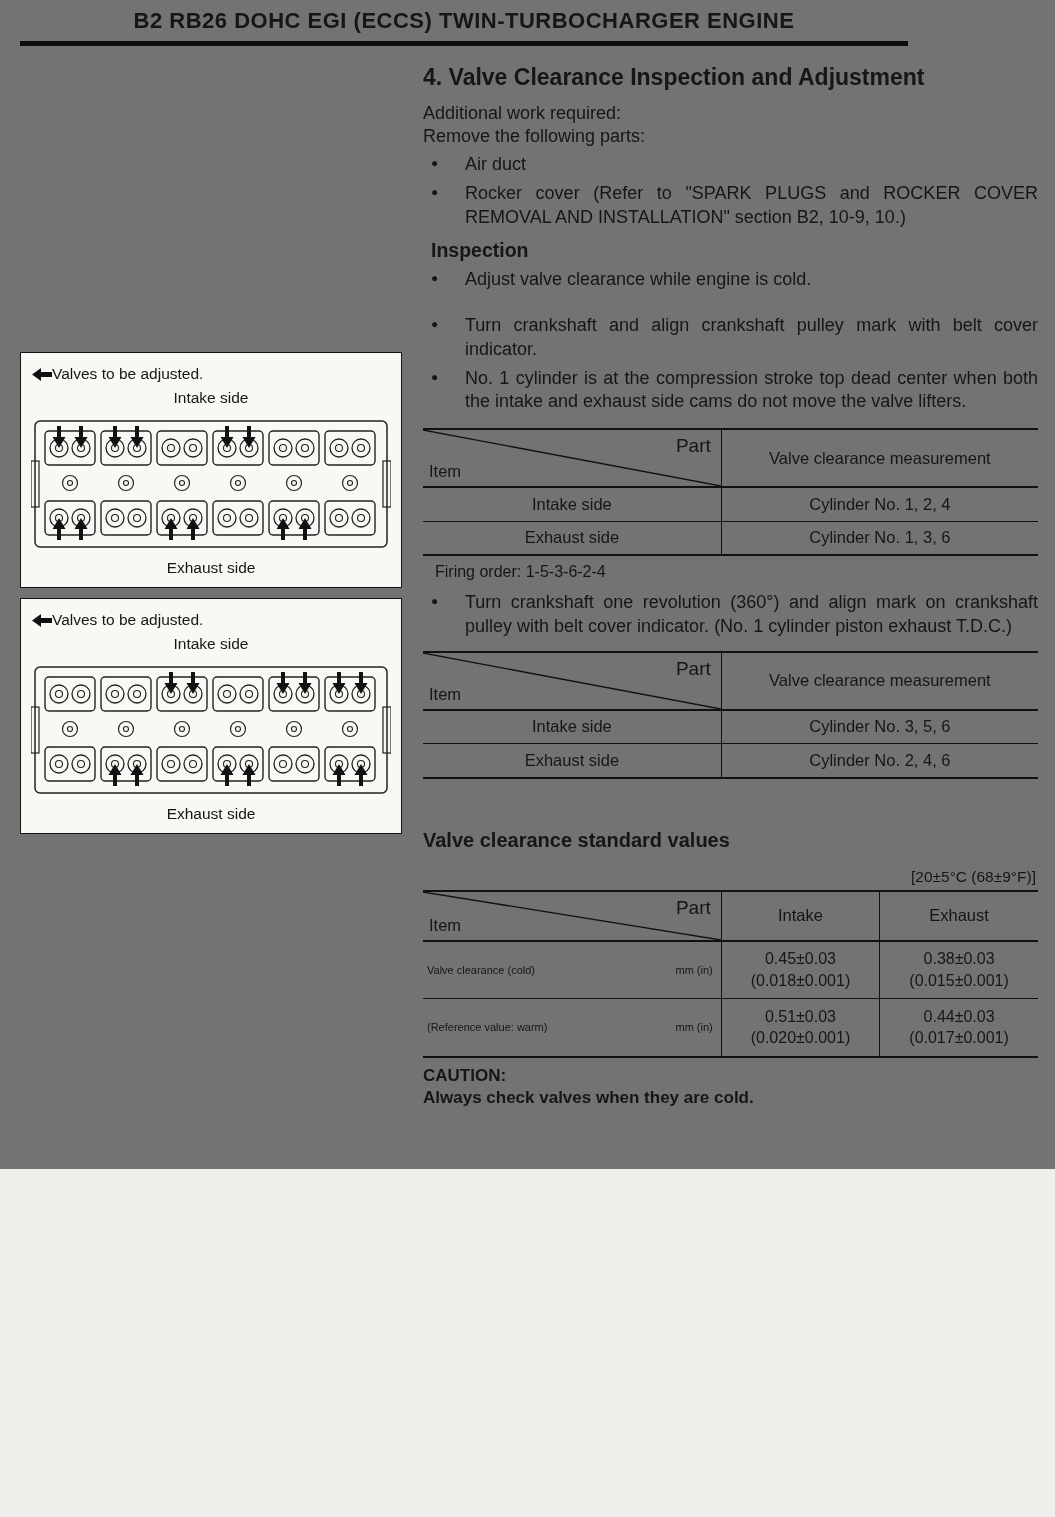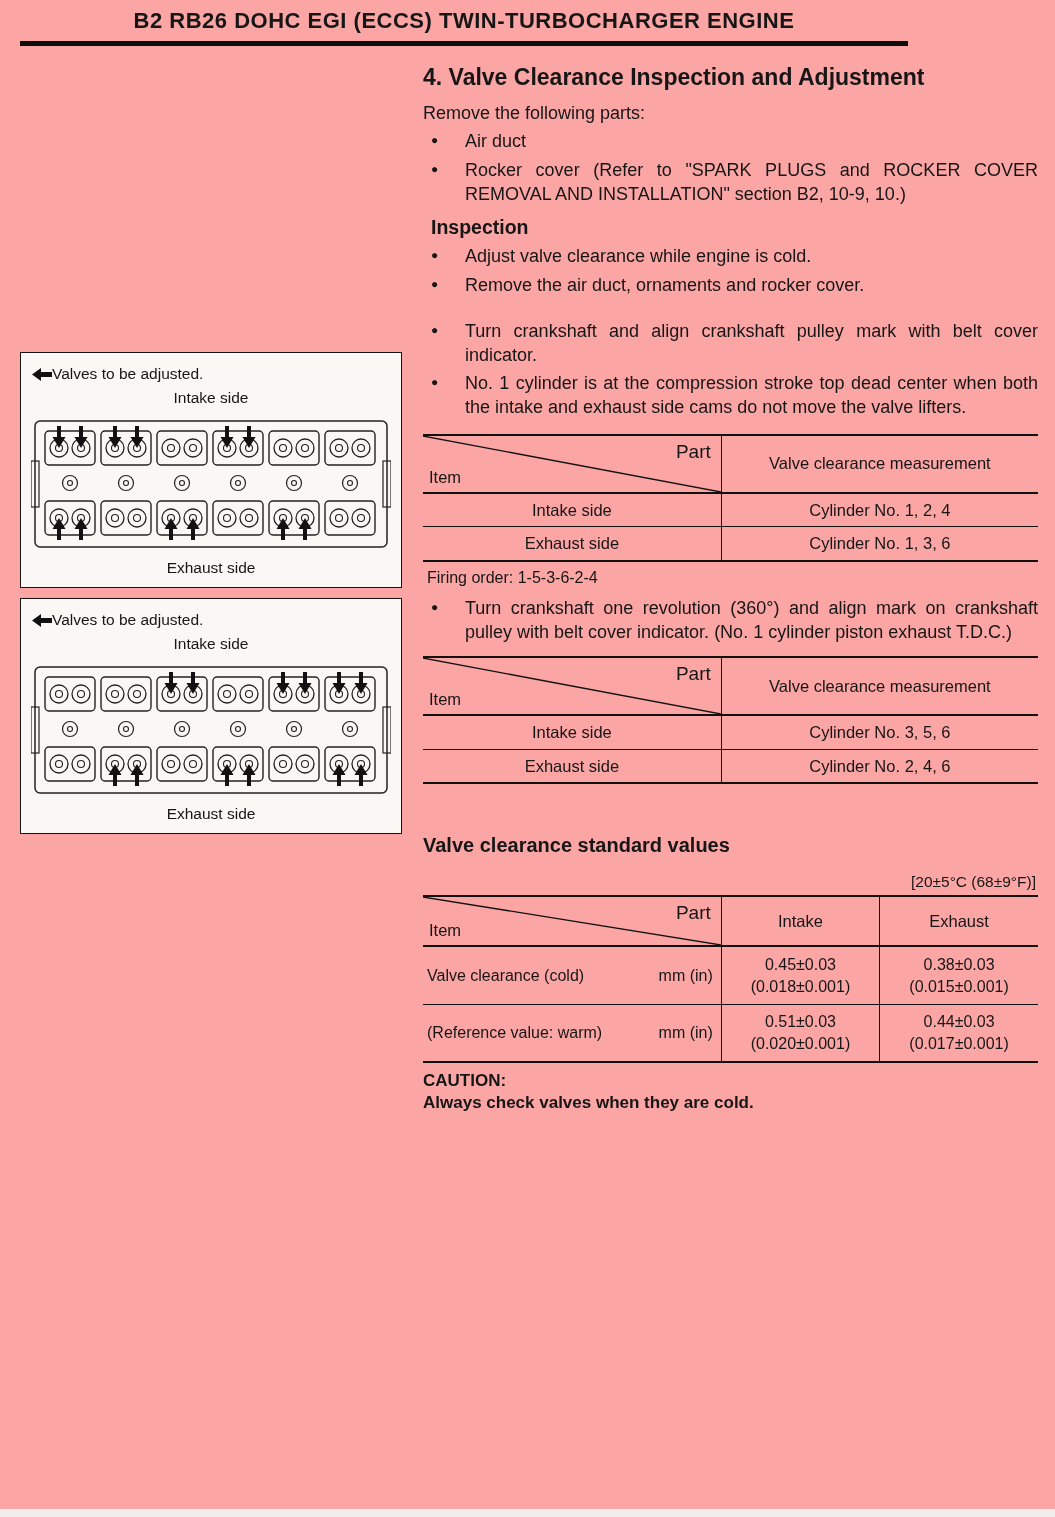"B2 RB26 DOHC EGI (ECCS)" .page { background: #fca5a5 -> #737373; height: 1509px -> 1169px }
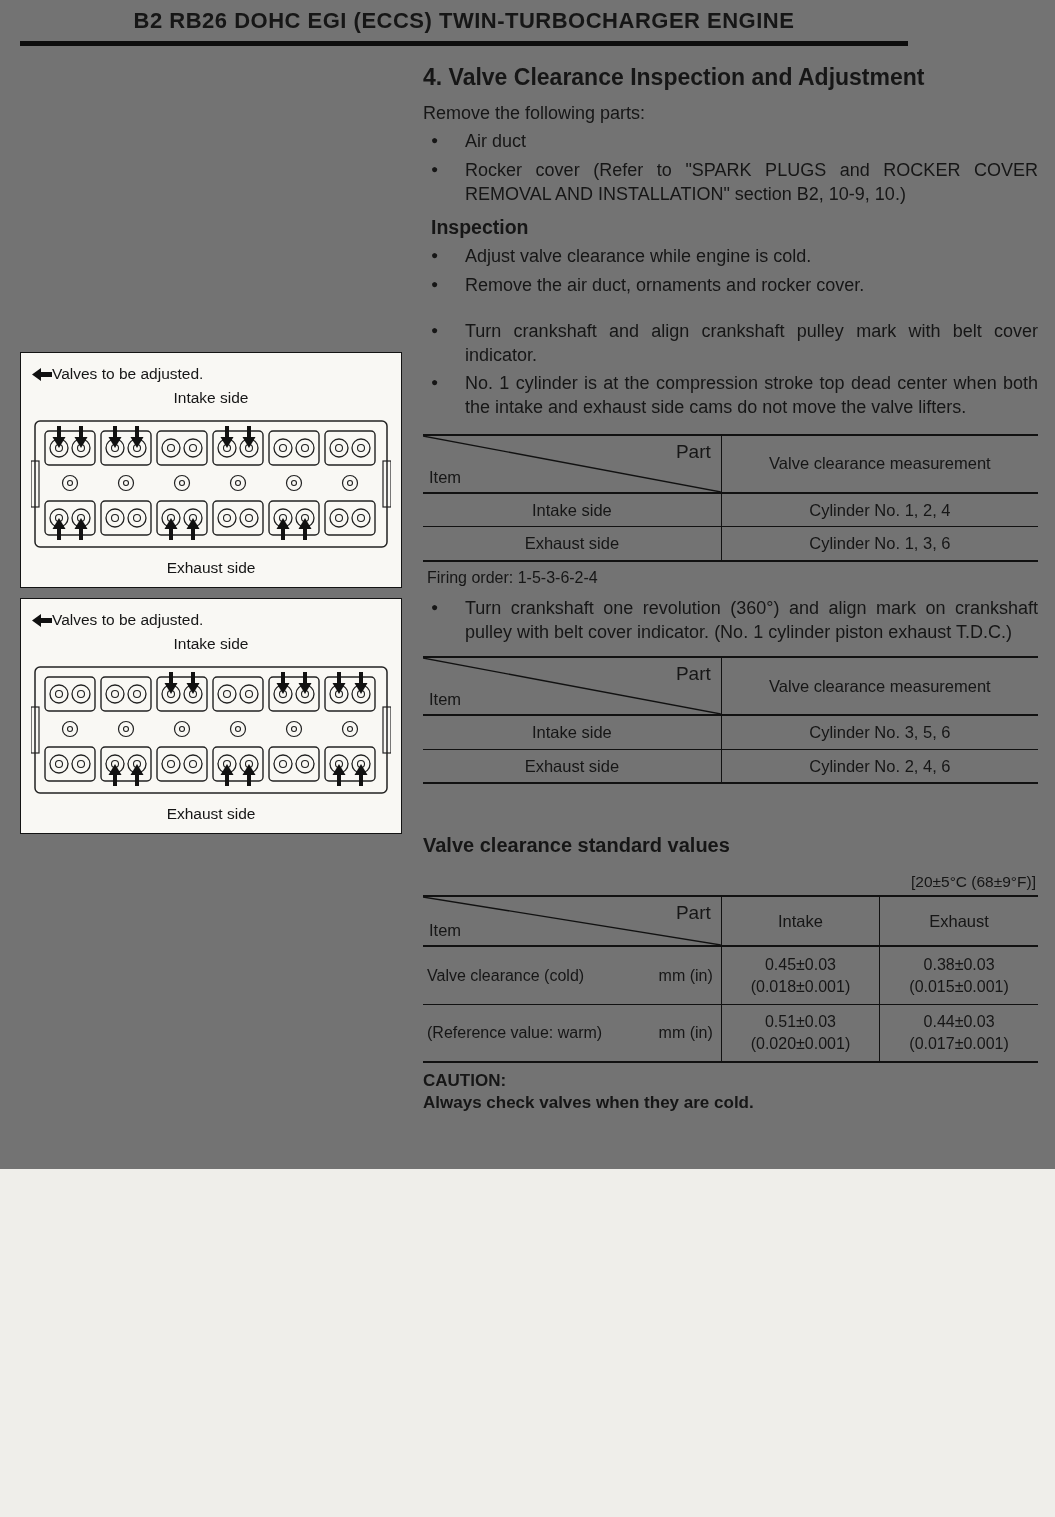"Additional work required:" p { html: none -> <p>Additional work required:</p> }
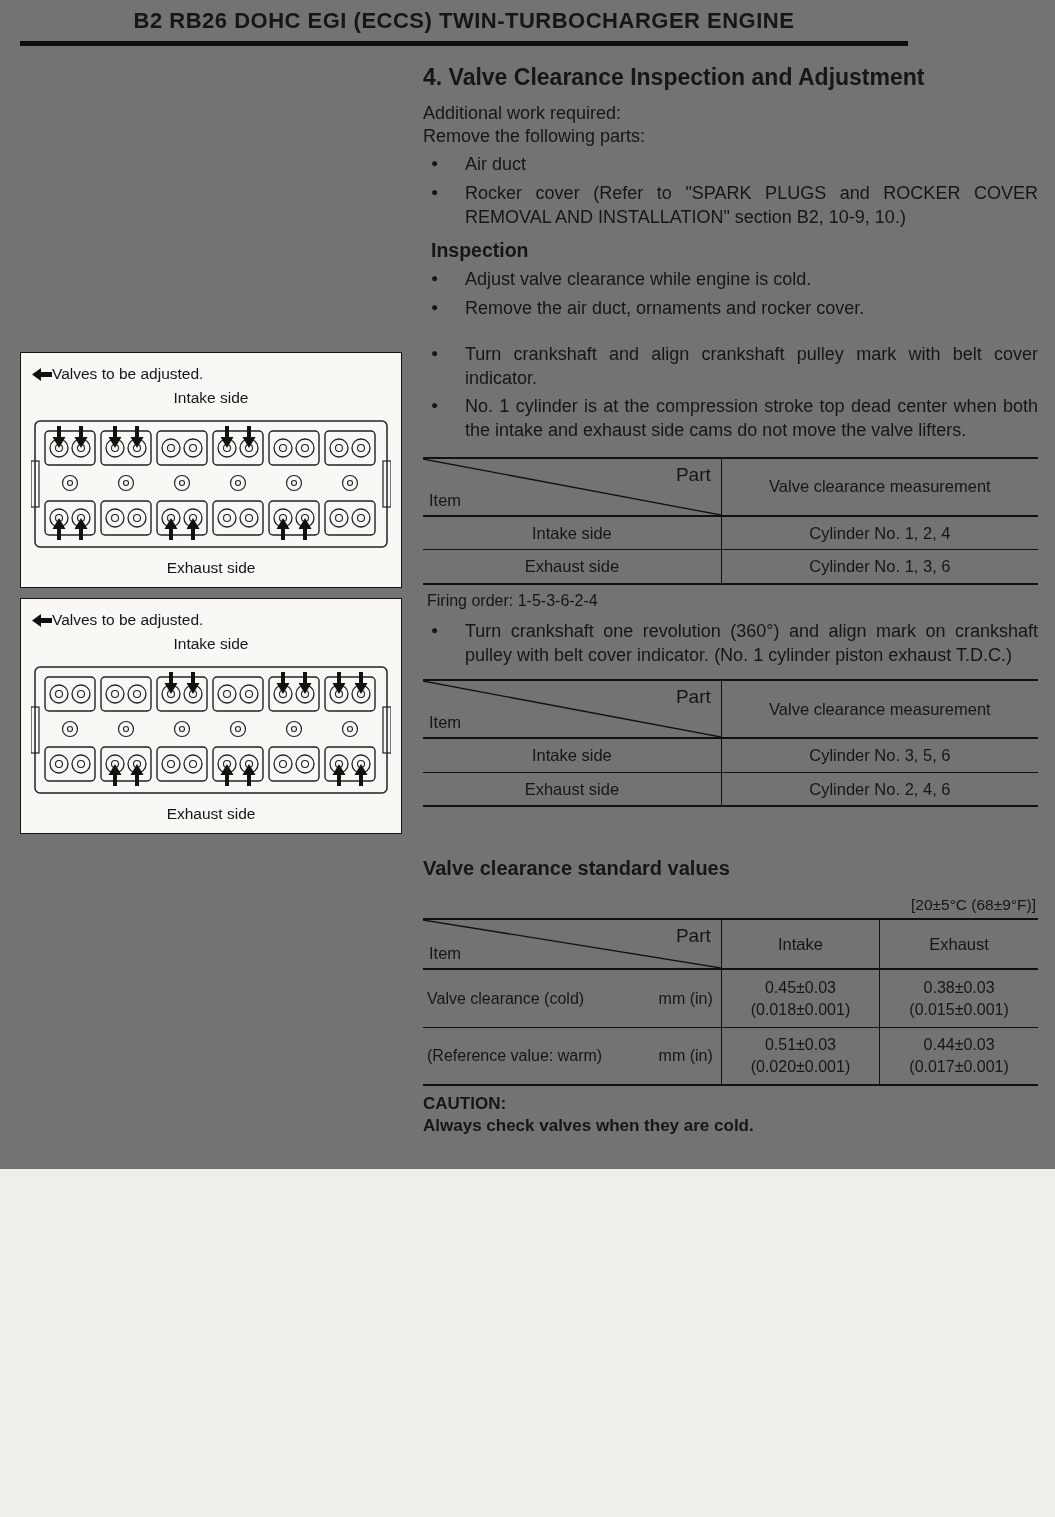"Remove the air duct, ornaments" li { html: <li>Remove the air duct, ornaments and rocker cover.</li> -> none }
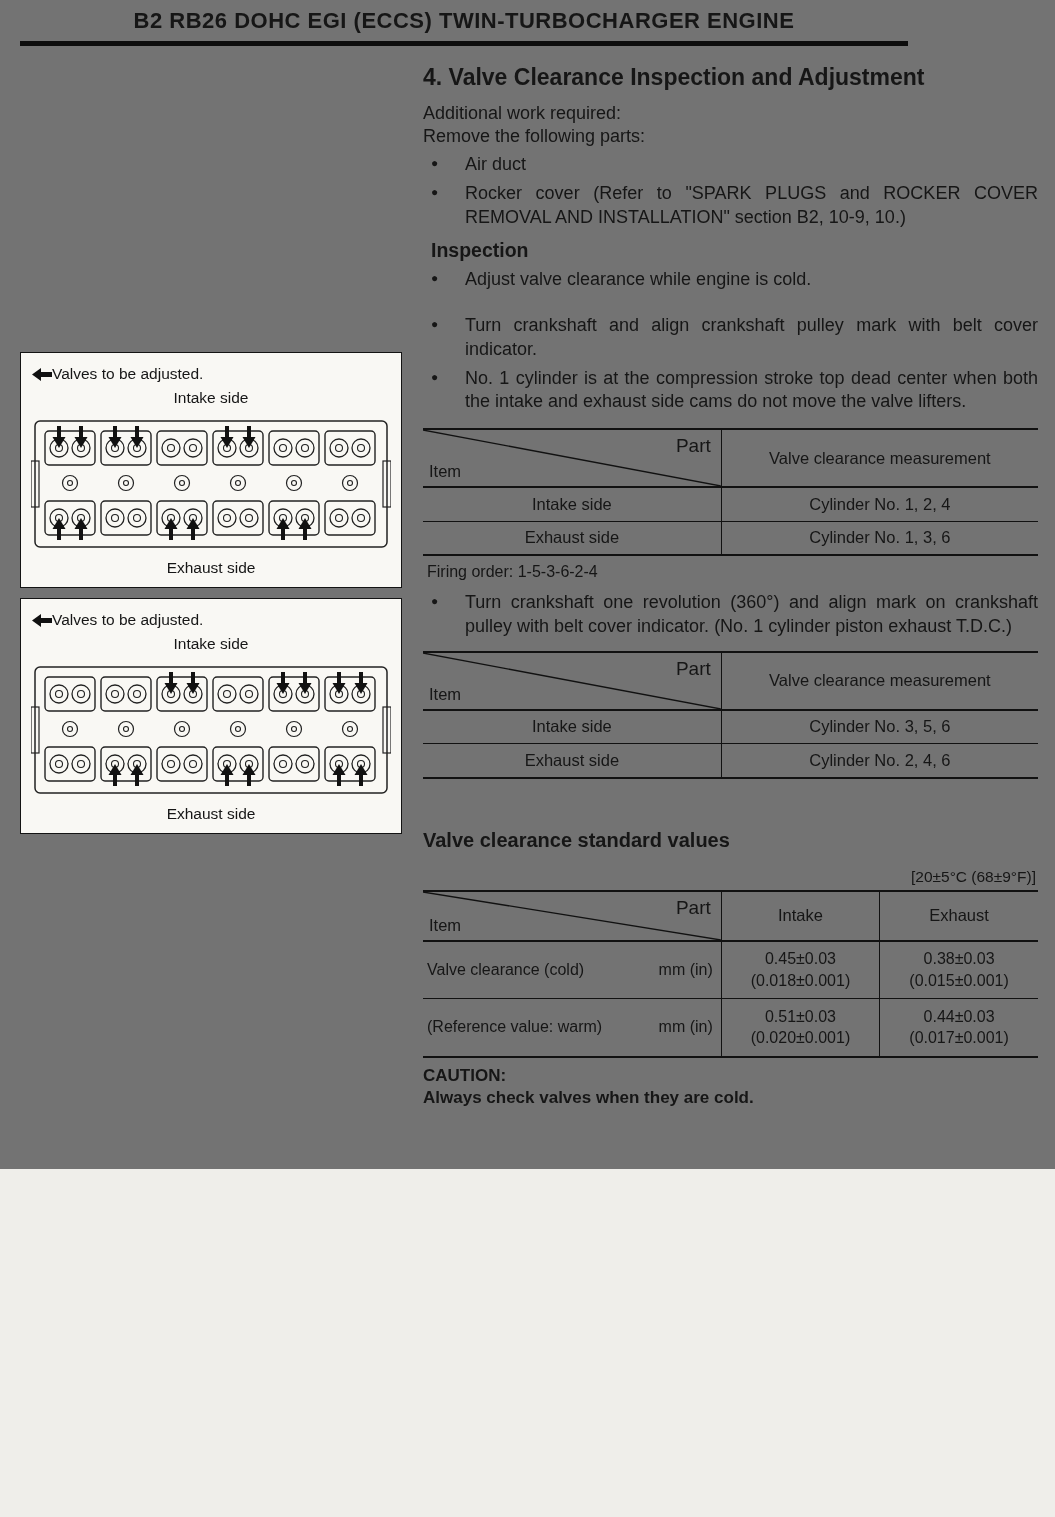"Firing order: 1-5-3-6-2-4" .firing { margin: 7px 0 0 4px -> 7px 0 0 12px }
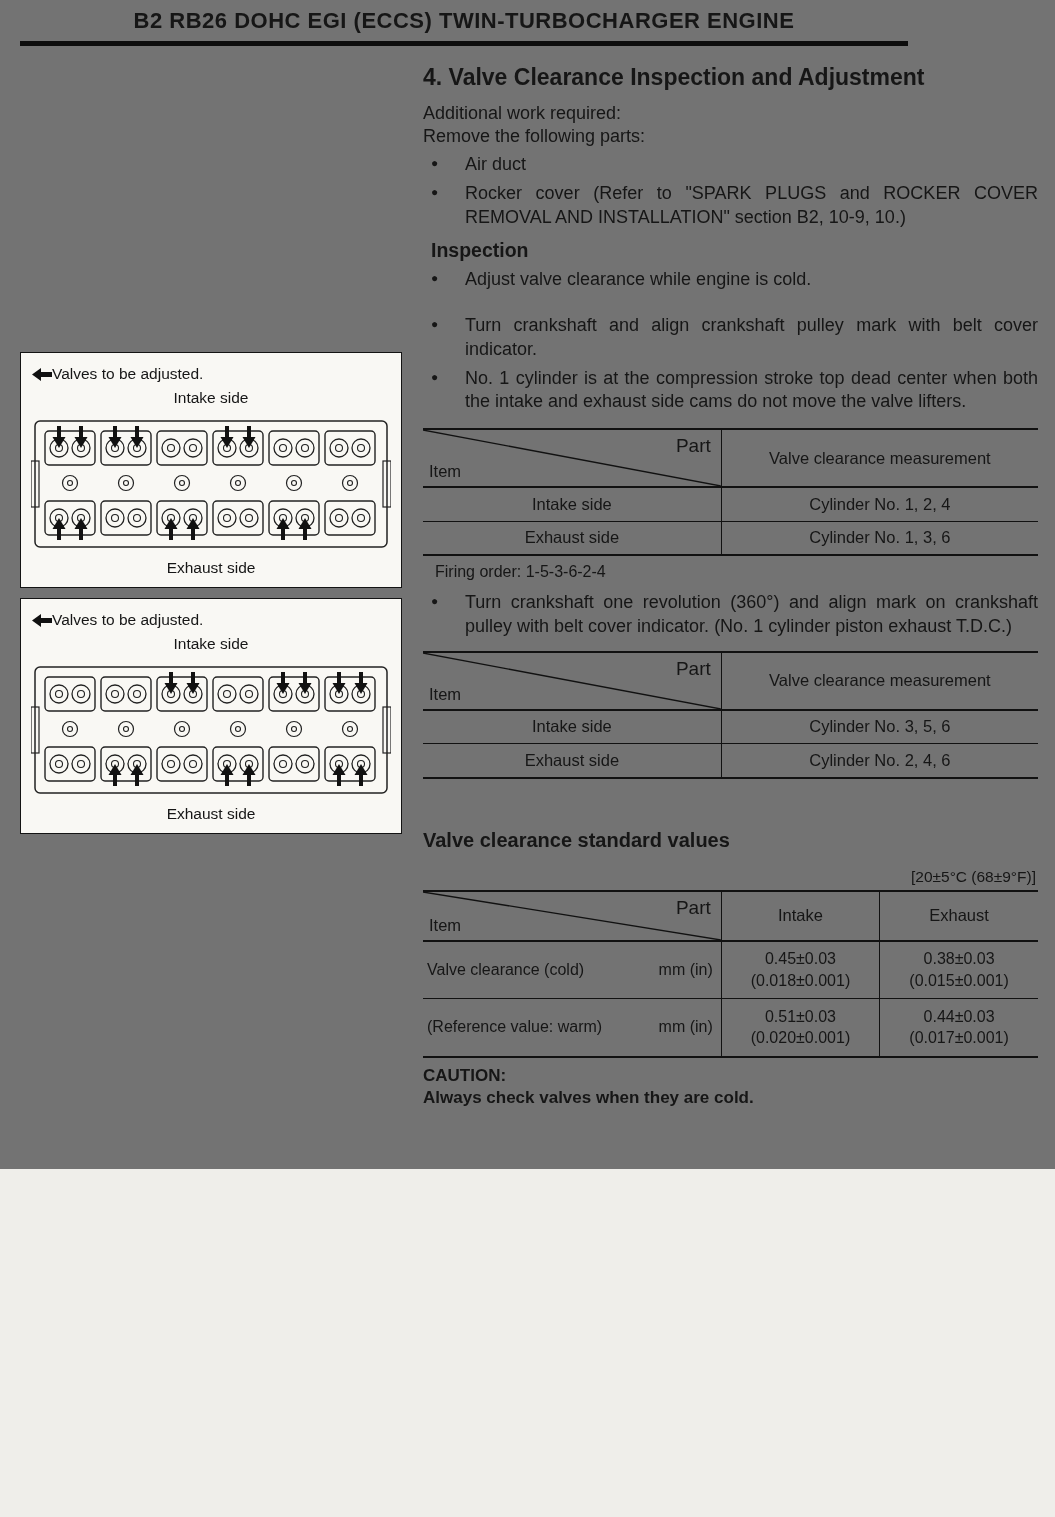"Valve clearance (cold)" .label-cell-inner { font-size: 16px -> 11px }
